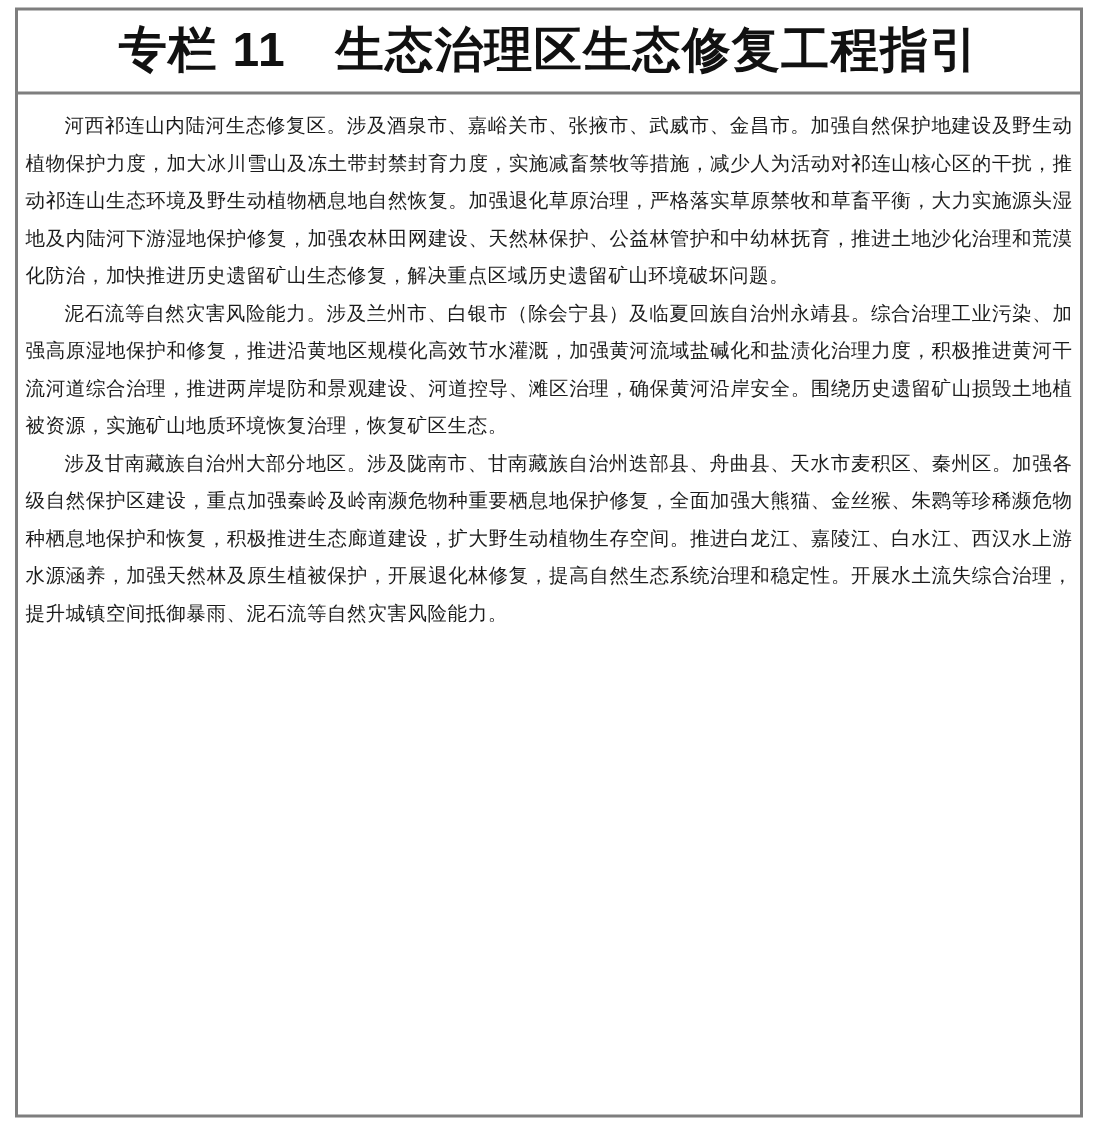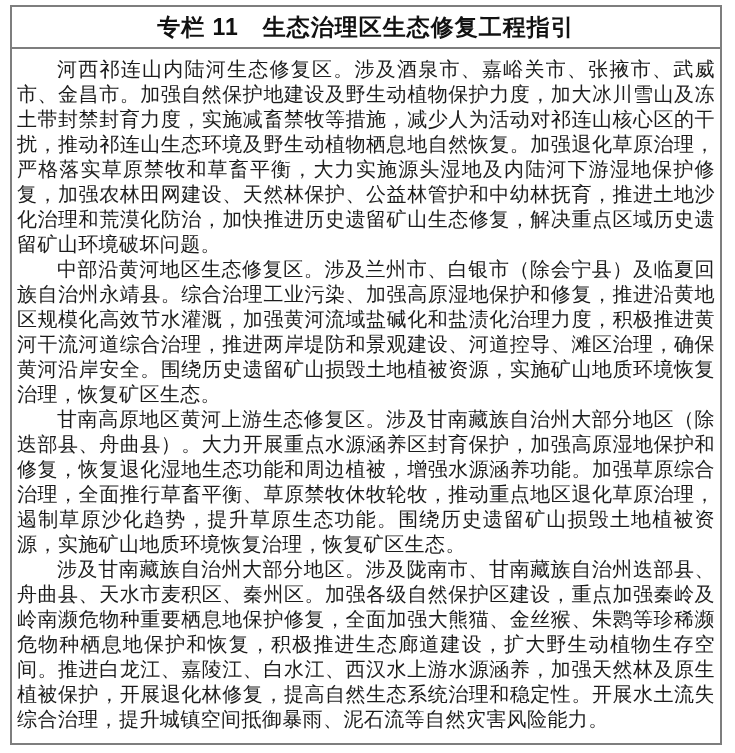"专栏 11 生态治理区生态修复工程指引" .panel-title { font-size: 23px -> 32px; height: 42px -> 56px }
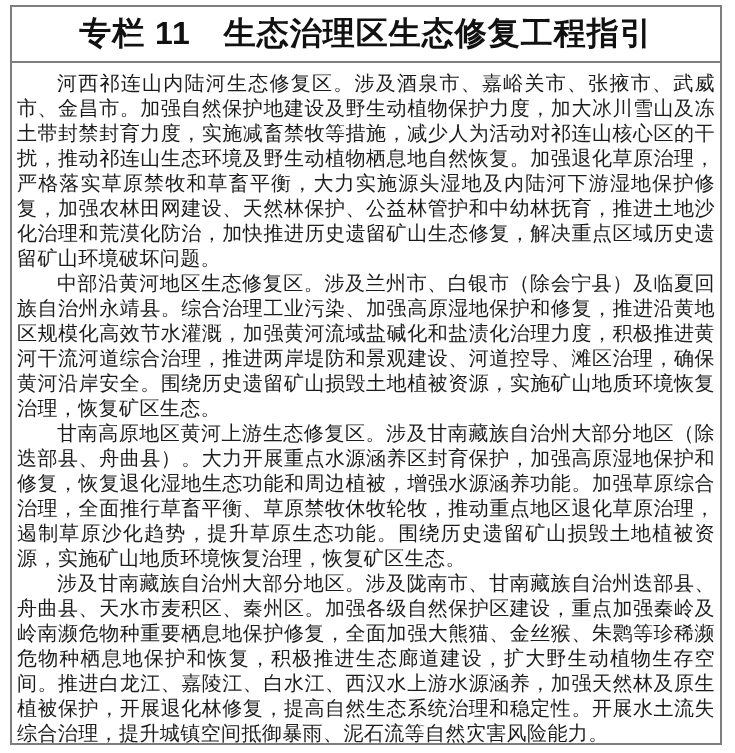"河西祁连山内陆河生态修复区。涉及酒泉市、嘉峪关市、张掖市、武威市、金昌市。加强自" .panel-body { font-size: 20px -> 13px }
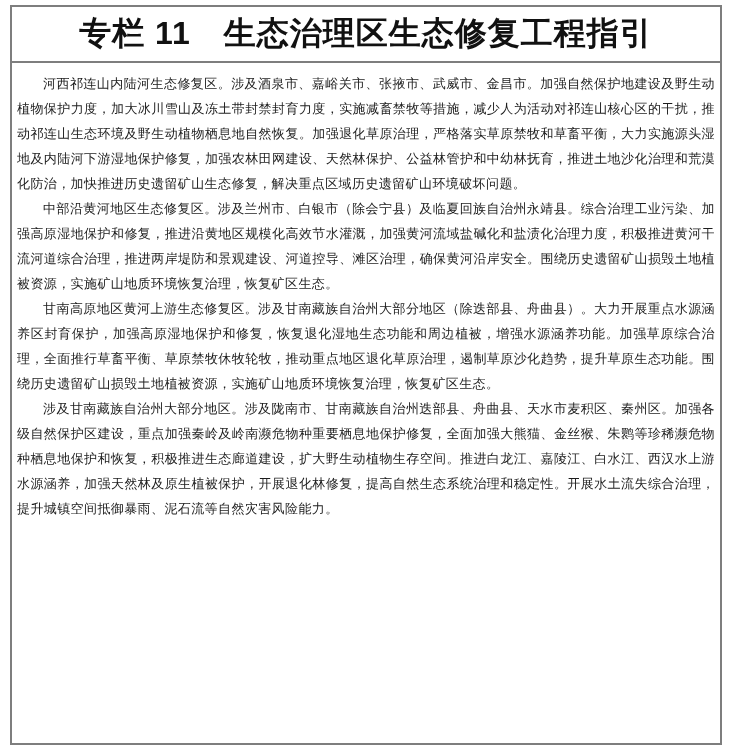"中部沿黄河地区生态修复区。" span.lead { text: 中部沿黄河地区生态修复区 -> 泥石流等自然灾害风险能力 }
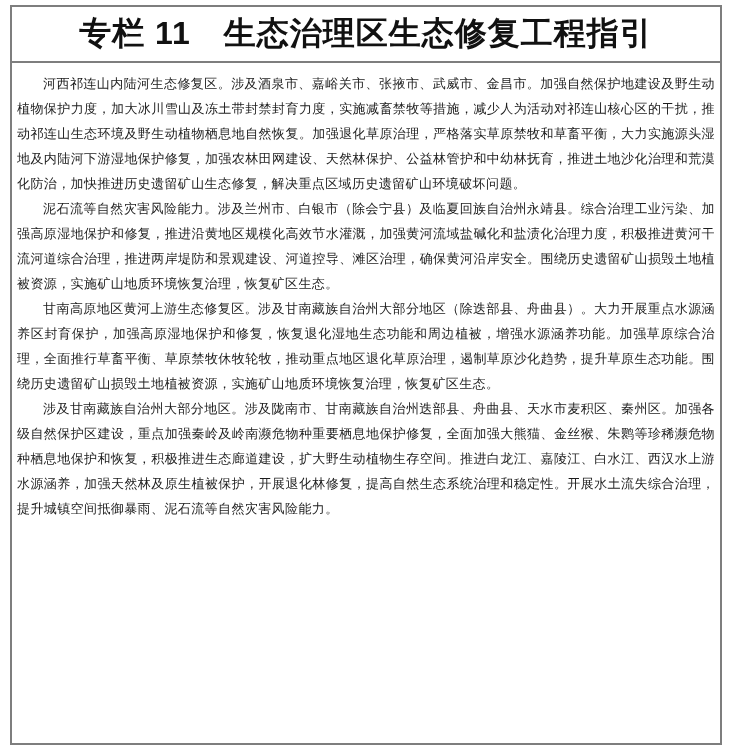"甘南高原地区黄河上游生态修复区。涉及甘南藏族自治州大部分地区（除迭部县、舟曲县）" p { html: <p><span>甘南高原地区黄河上游生态修复区。</span><span>涉及甘南藏族自治州大部分地区（除迭部县、舟曲县）。大力开展重点水源涵养区封育保护，加强高原湿地保护和修复，恢复退化湿地生态功能和周边植被，增强水源涵养功能。加强草原综合治理，全面推行草畜平衡、草原禁牧休牧轮牧，推动重点地区退化草原治理，遏制草原沙化趋势，提升草原生态功能。围绕历史遗留矿山损毁土地植被资源，实施矿山地质环境恢复治理，恢复矿区生态。</span></p> -> none }
